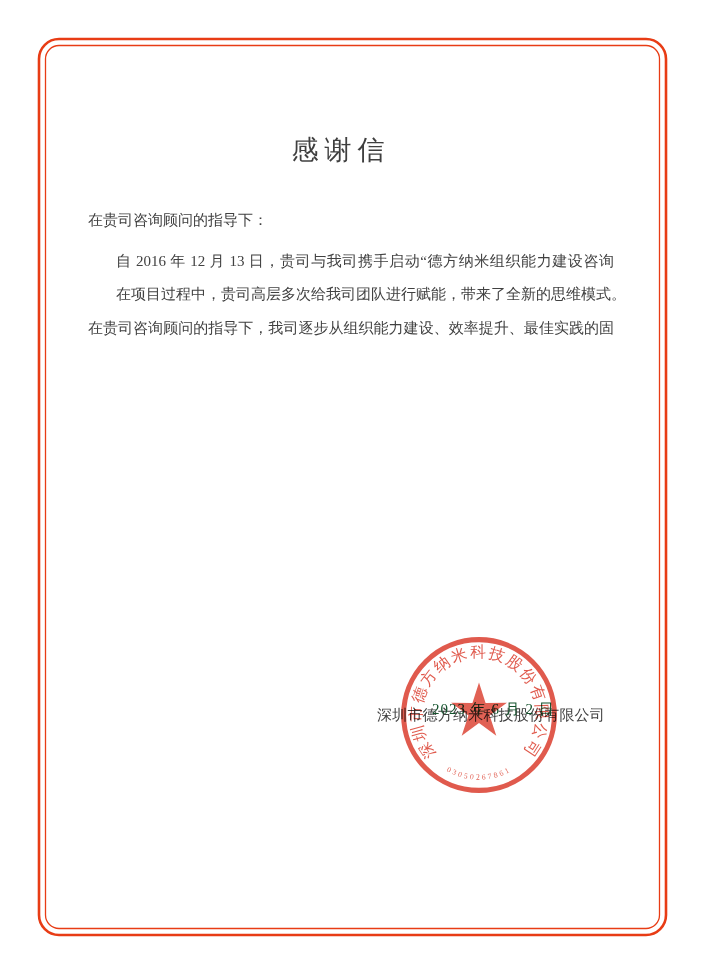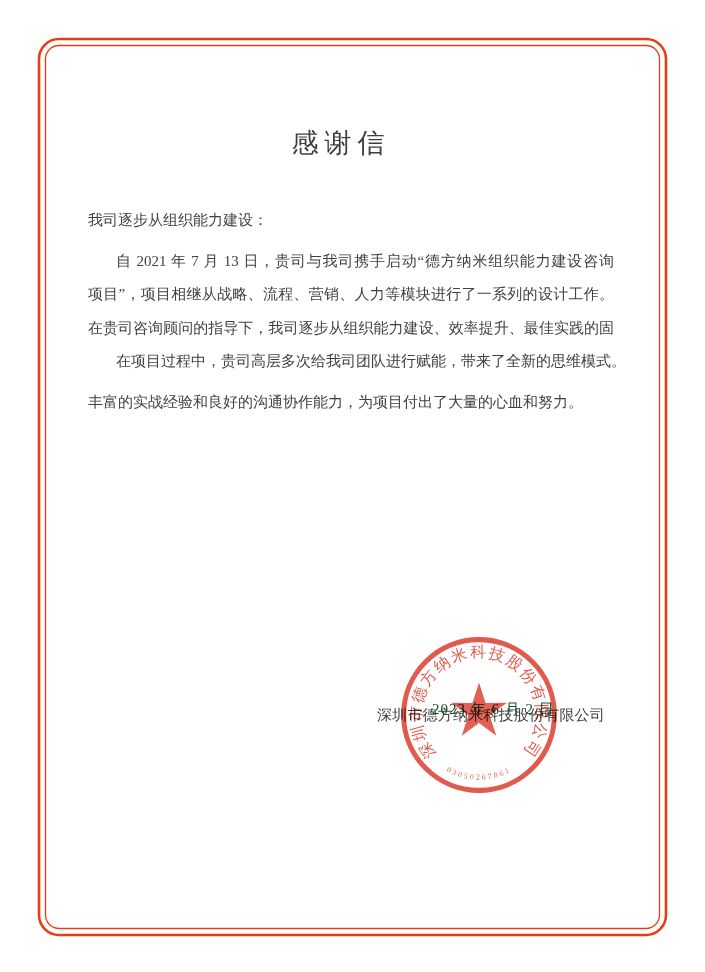"感谢信" .letter-title { top: 125px -> 132px }
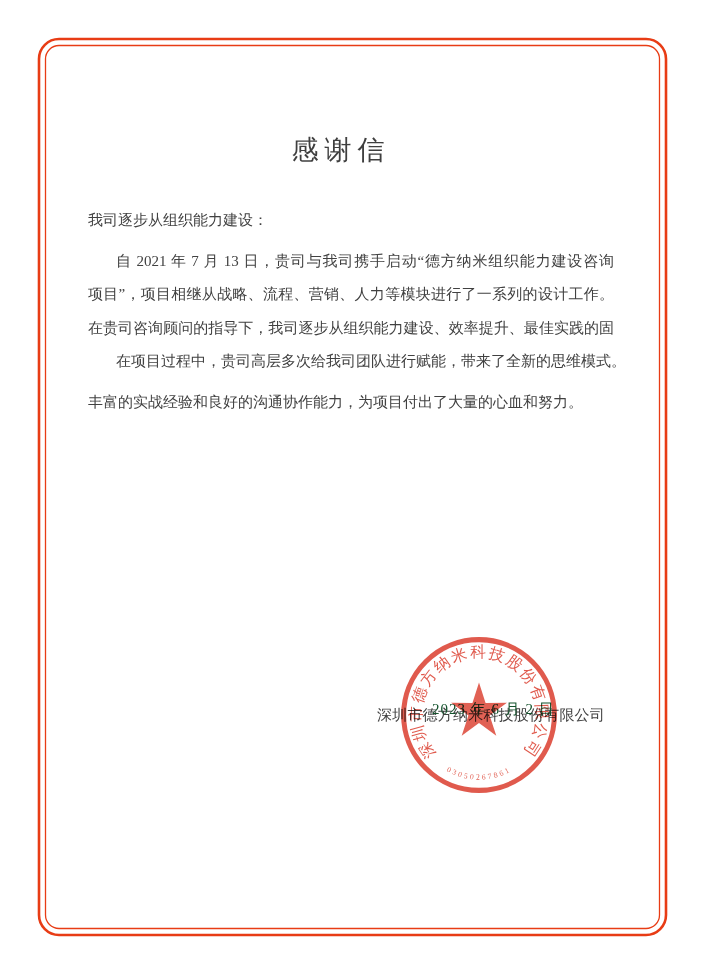"我司逐步从组织能力建设：" div.body-line { text: 我司逐步从组织能力建设 -> 在贵司咨询顾问的指导下 }
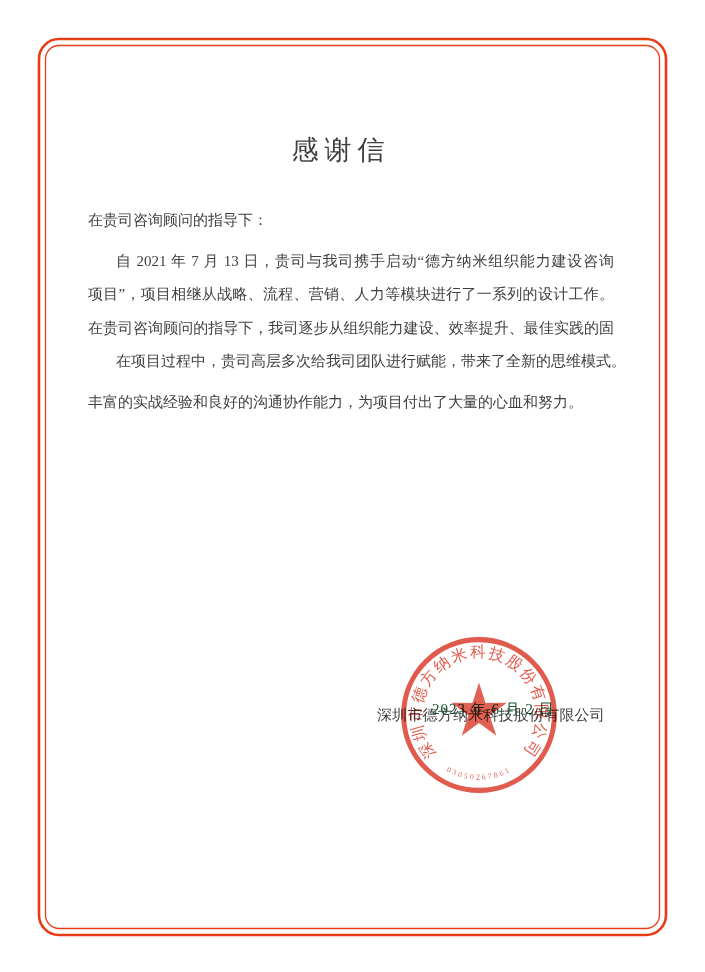"自 2021 年 7 月" div.body-line { text: 2021 年 7 -> 2016 年 12 }
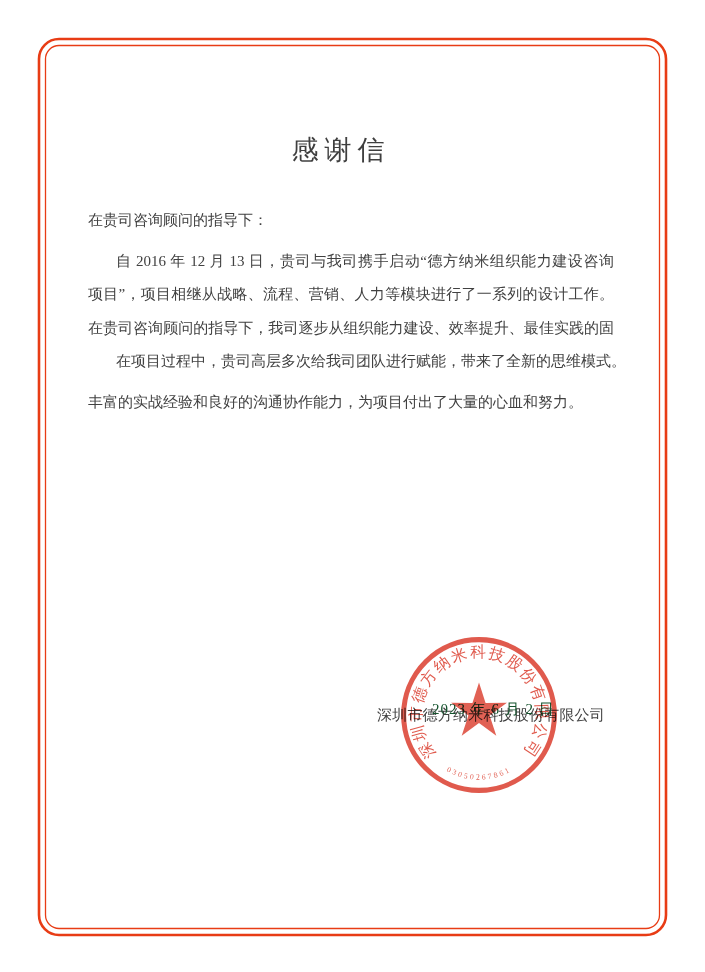"项目”，项目相继从战略、流程、营销、人力等模块进行了一系列的设计工作。" div.body-line { html: <div>项目”，项目相继从战略、流程、营销、人力等模块进行了一系列的设计工作。</div> -> none }
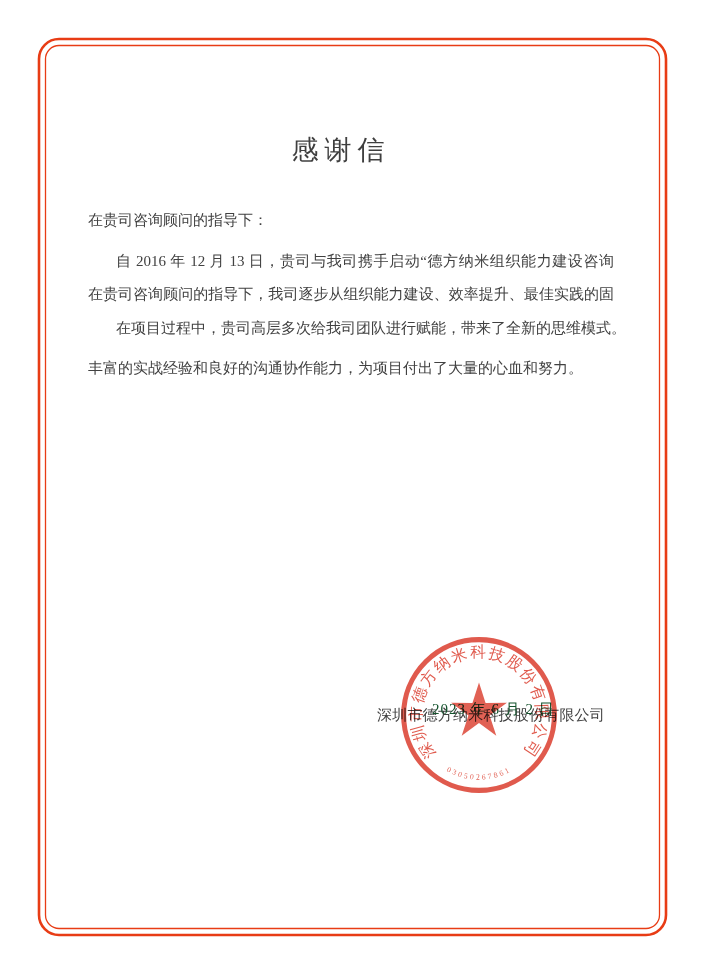"在贵司咨询顾问的指导下，我司逐步从组织能力建设、效率提升、最佳实践的固" div.body-line { order: before "在项目过程中，贵司高层多次给我司团队进行赋能，带来了全新的思维模式。" -> after "在项目过程中，贵司高层多次给我司团队进行赋能，带来了全新的思维模式。" }
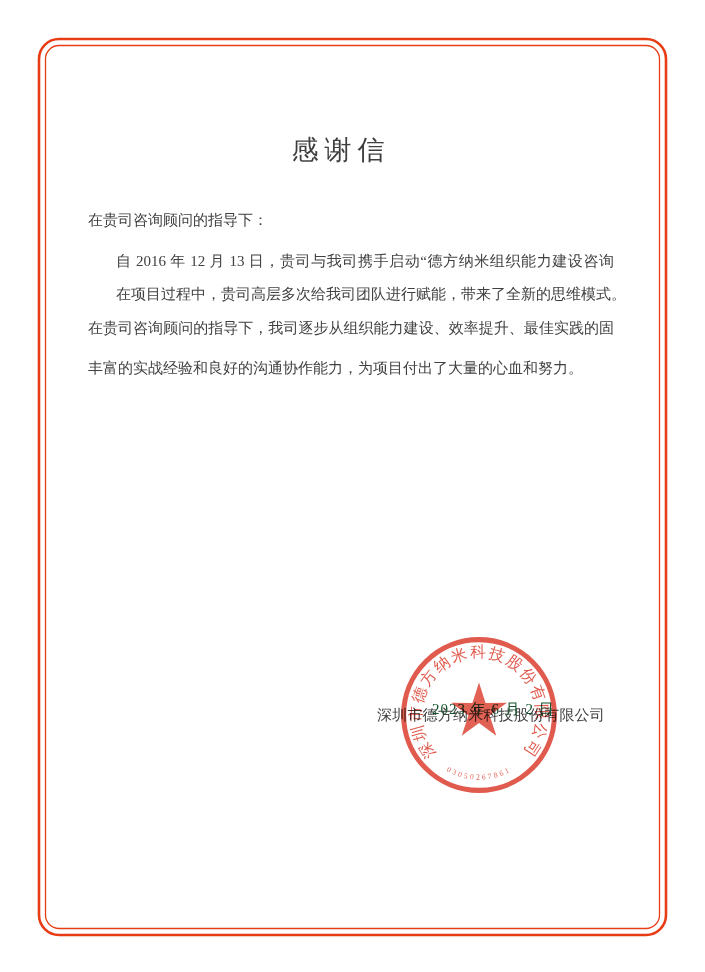"丰富的实战经验和良好的沟通协作能力，为项目付出了大量的心血和努力。" div.body-line { html: <div>丰富的实战经验和良好的沟通协作能力，为项目付出了大量的心血和努力。</div> -> none }
